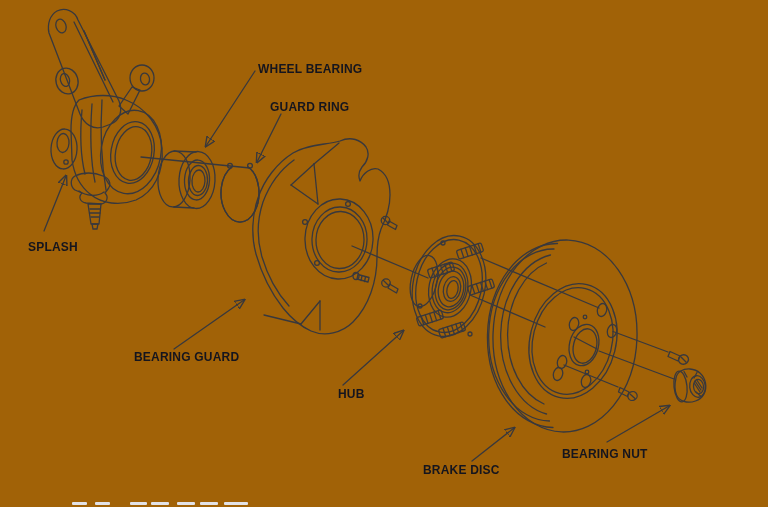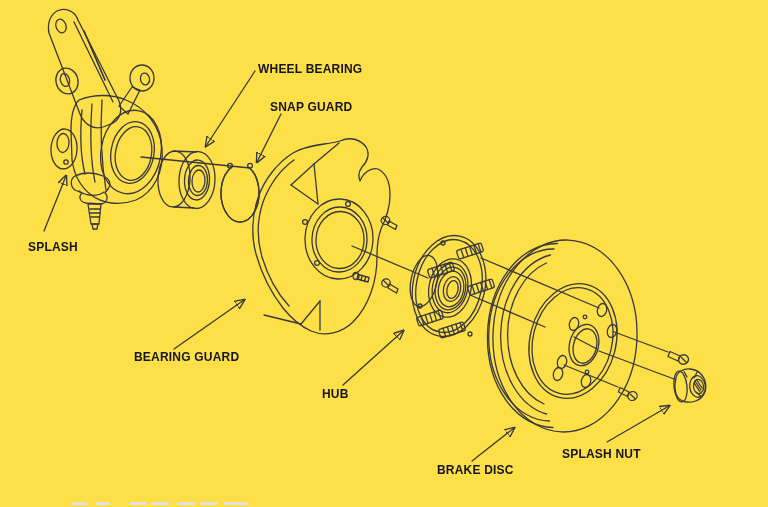"WHEEL BEARING" #stage { background: #fde047 -> #a16207 }
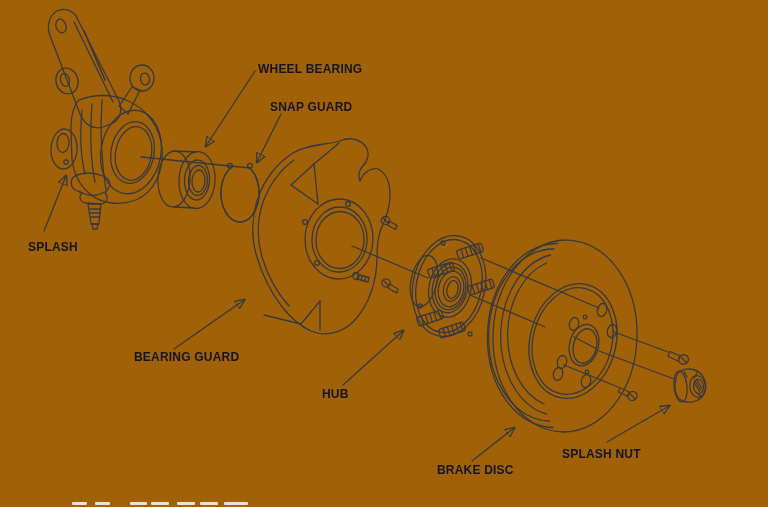"SNAP GUARD" div.lbl { text: SNAP GUARD -> GUARD RING }
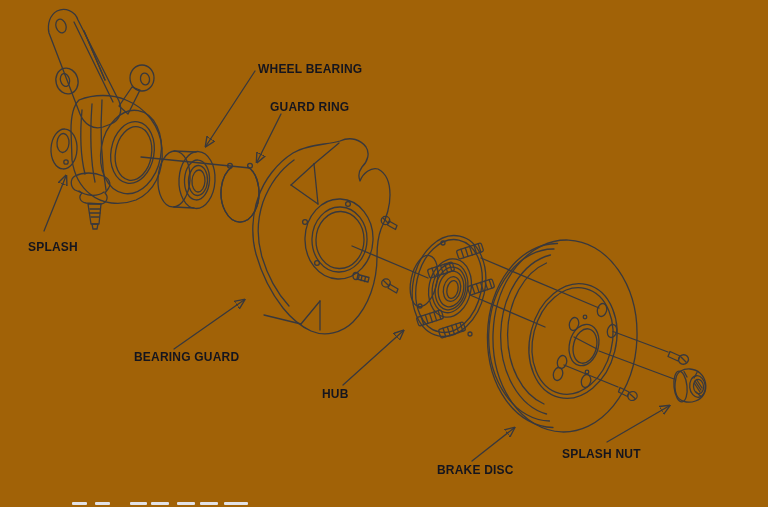"HUB" div.lbl { left: 322px -> 338px }
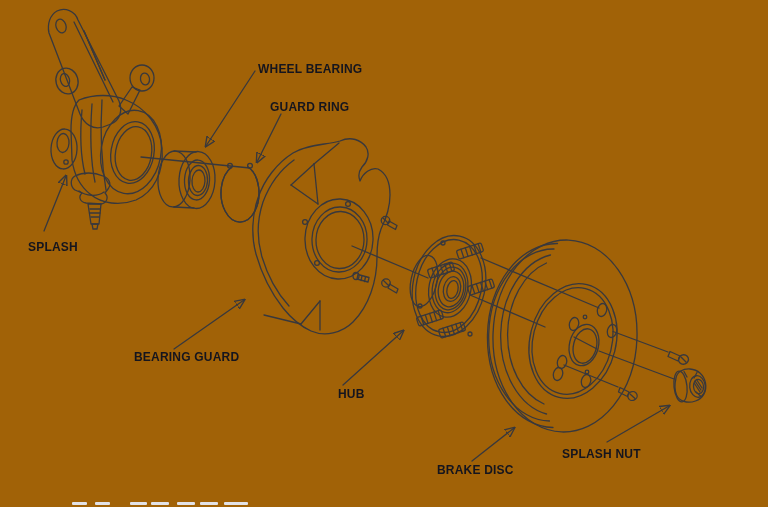"SPLASH NUT" div.lbl { text: SPLASH -> BEARING }
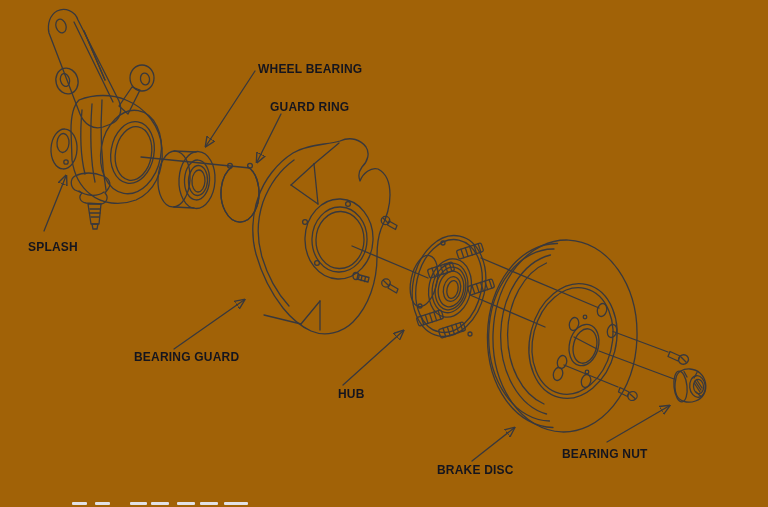"BRAKE DISC" div.lbl { left: 437px -> 423px }
